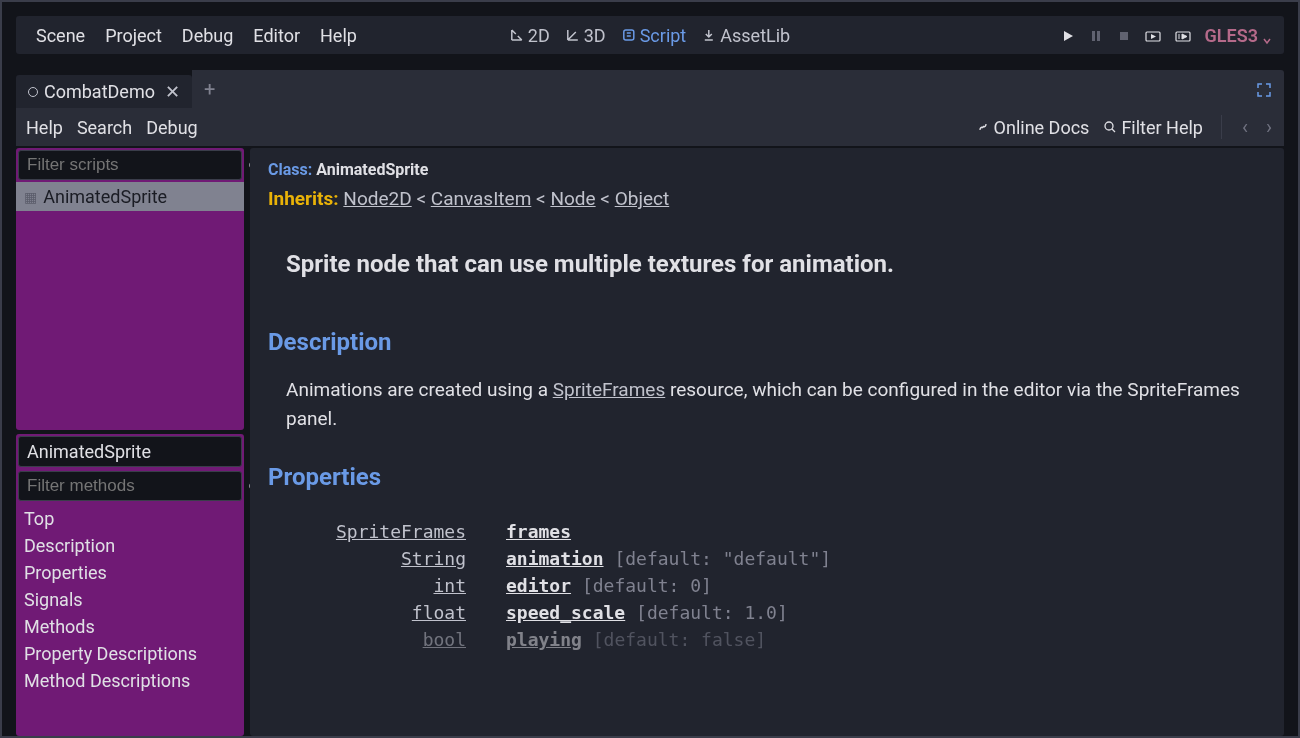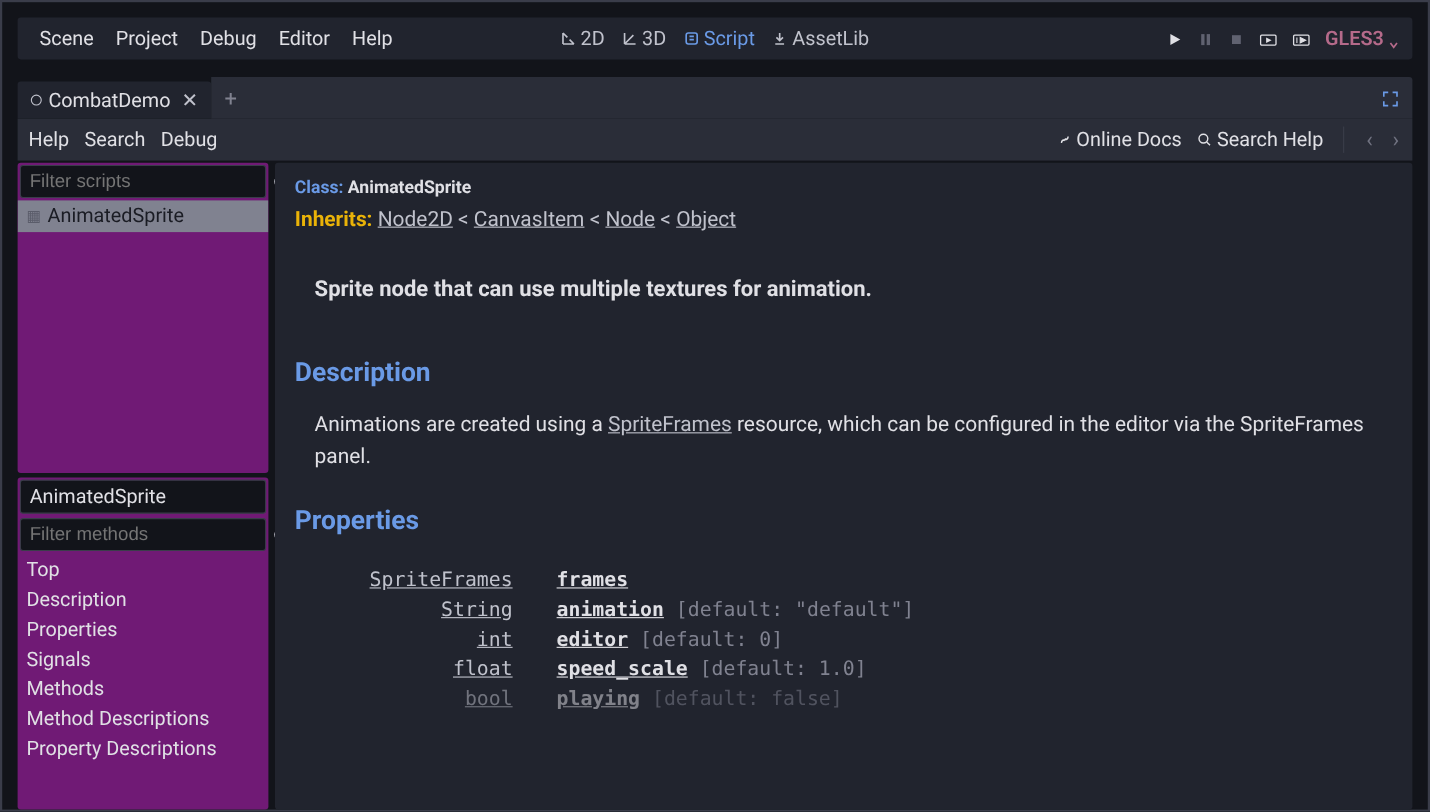"Search Help" span { text: Search -> Filter }
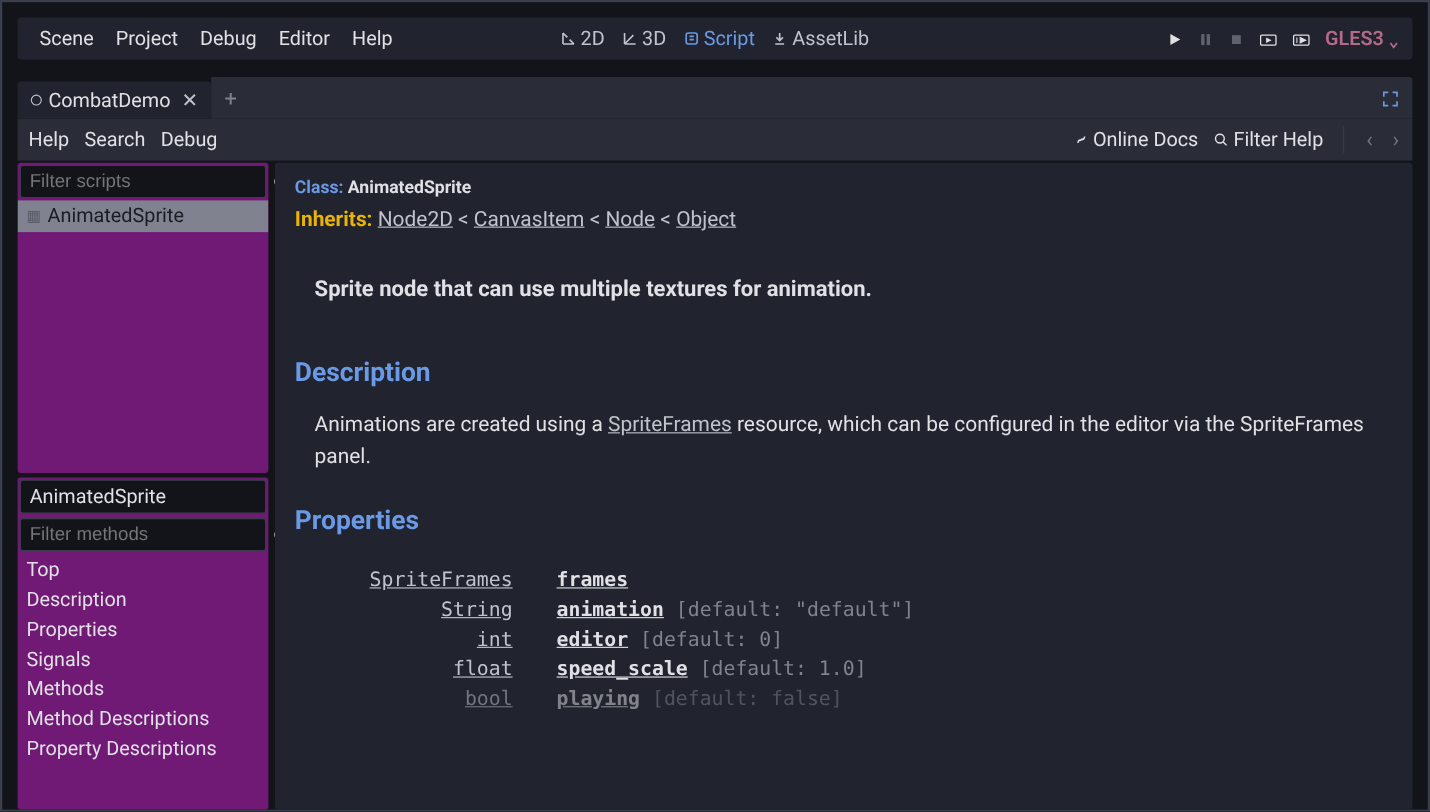"Sprite node that can use" .brief { font-size: 20px -> 24px }
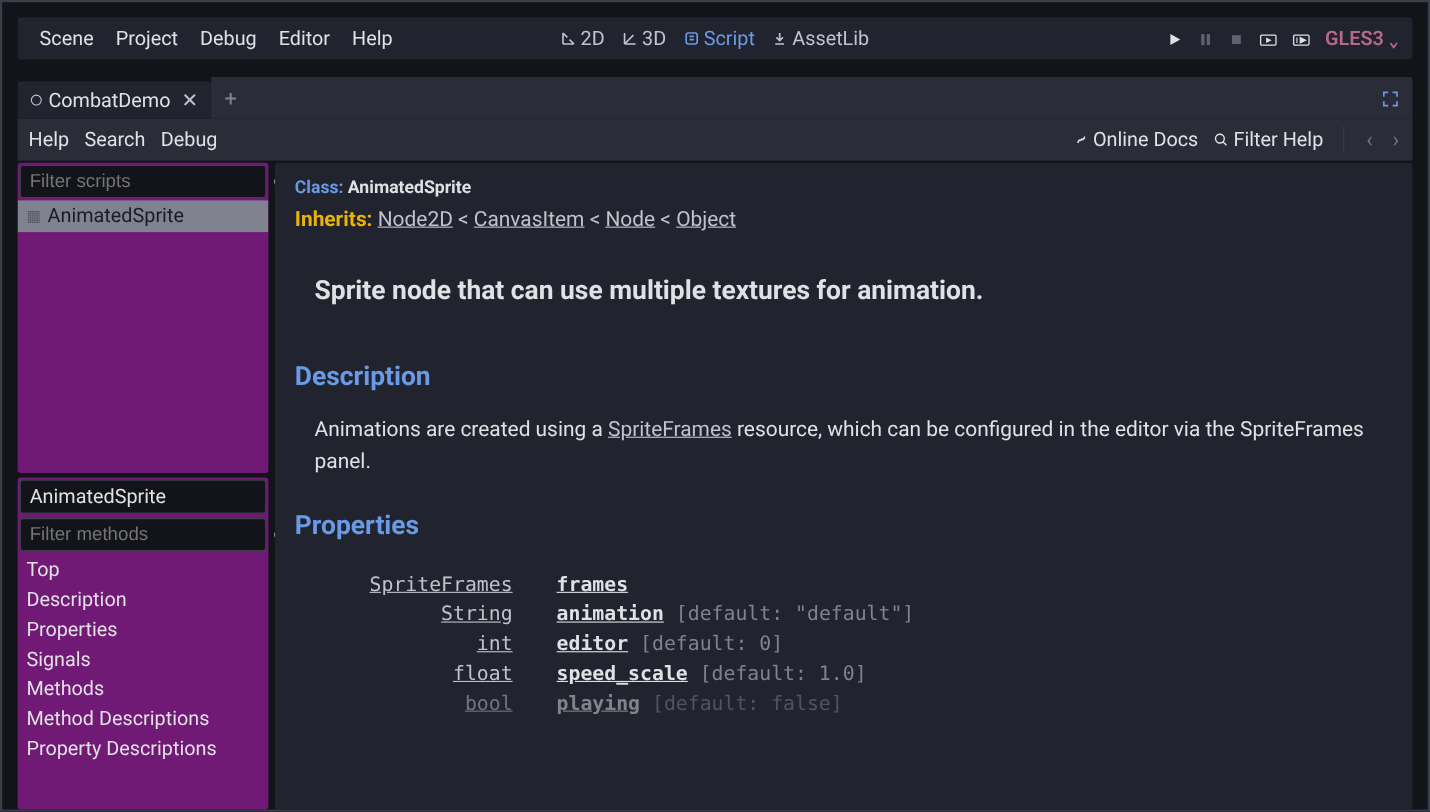"Method Descriptions" div.outline-item { order: before "Property Descriptions" -> after "Property Descriptions" }
